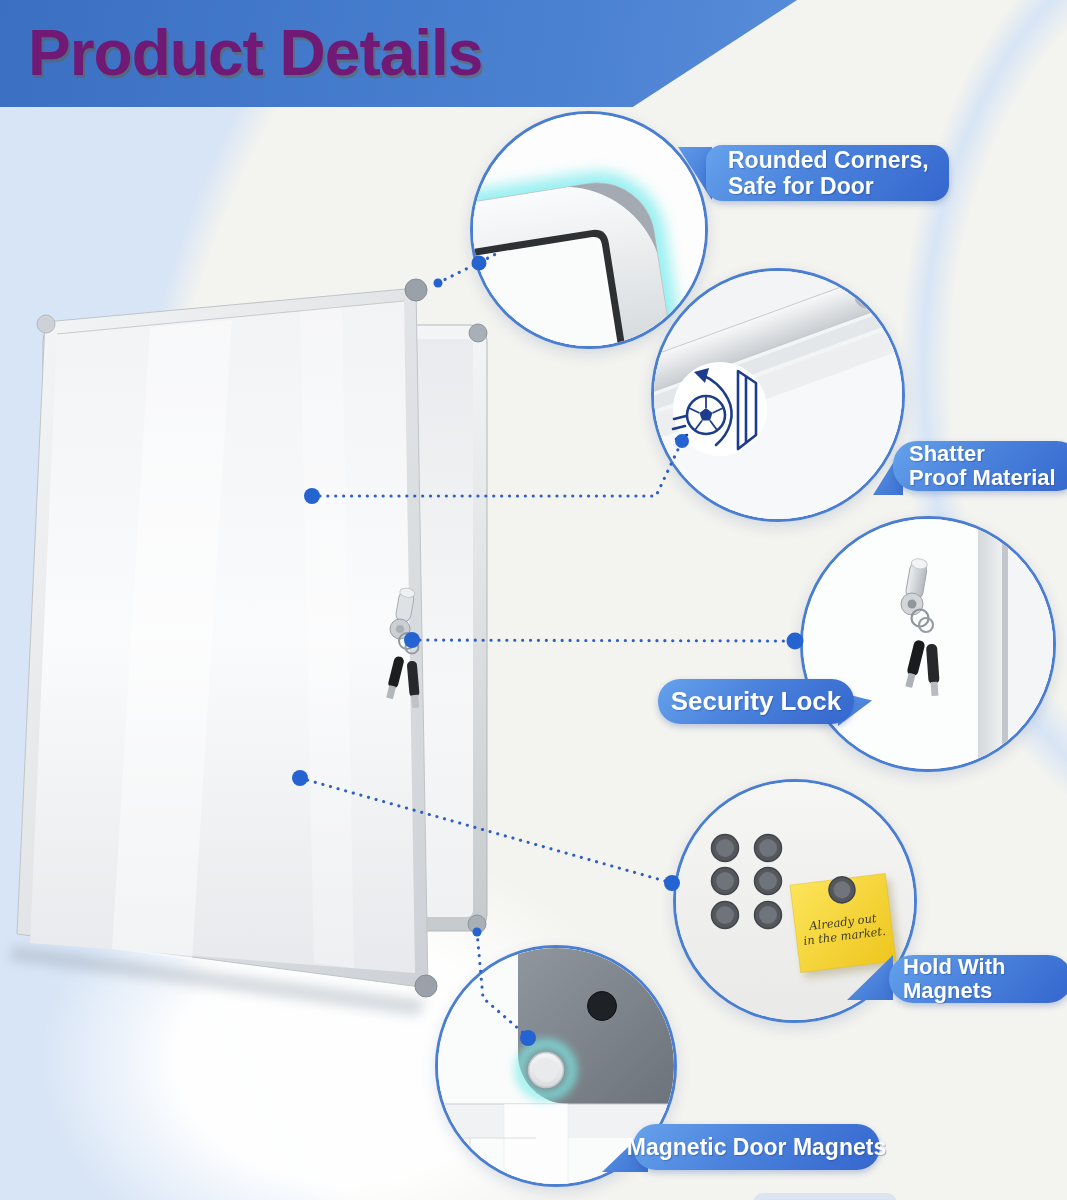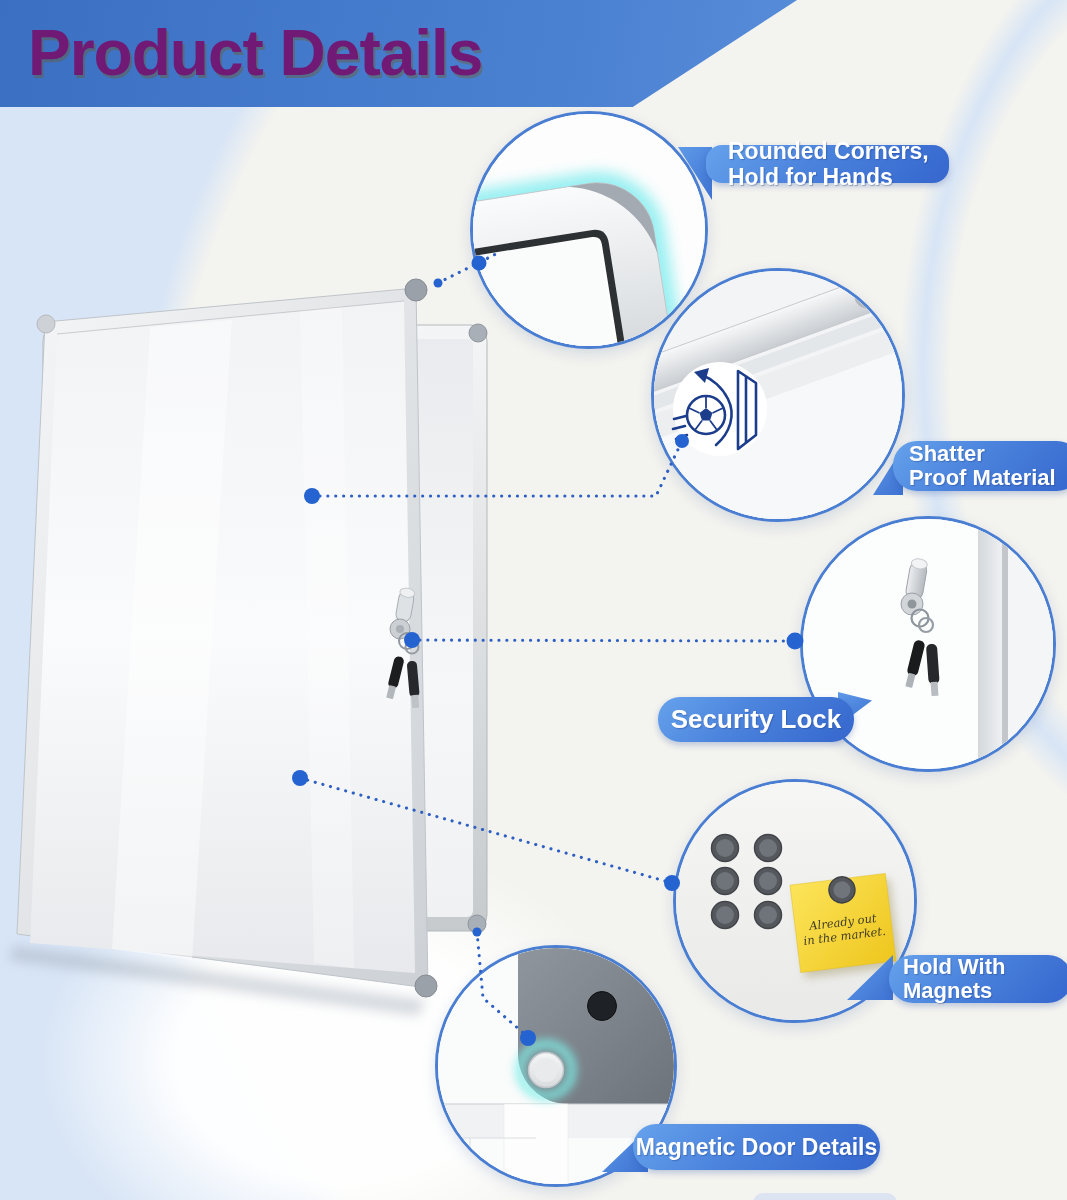"Rounded Corners," div.abs { height: 38px -> 56px }
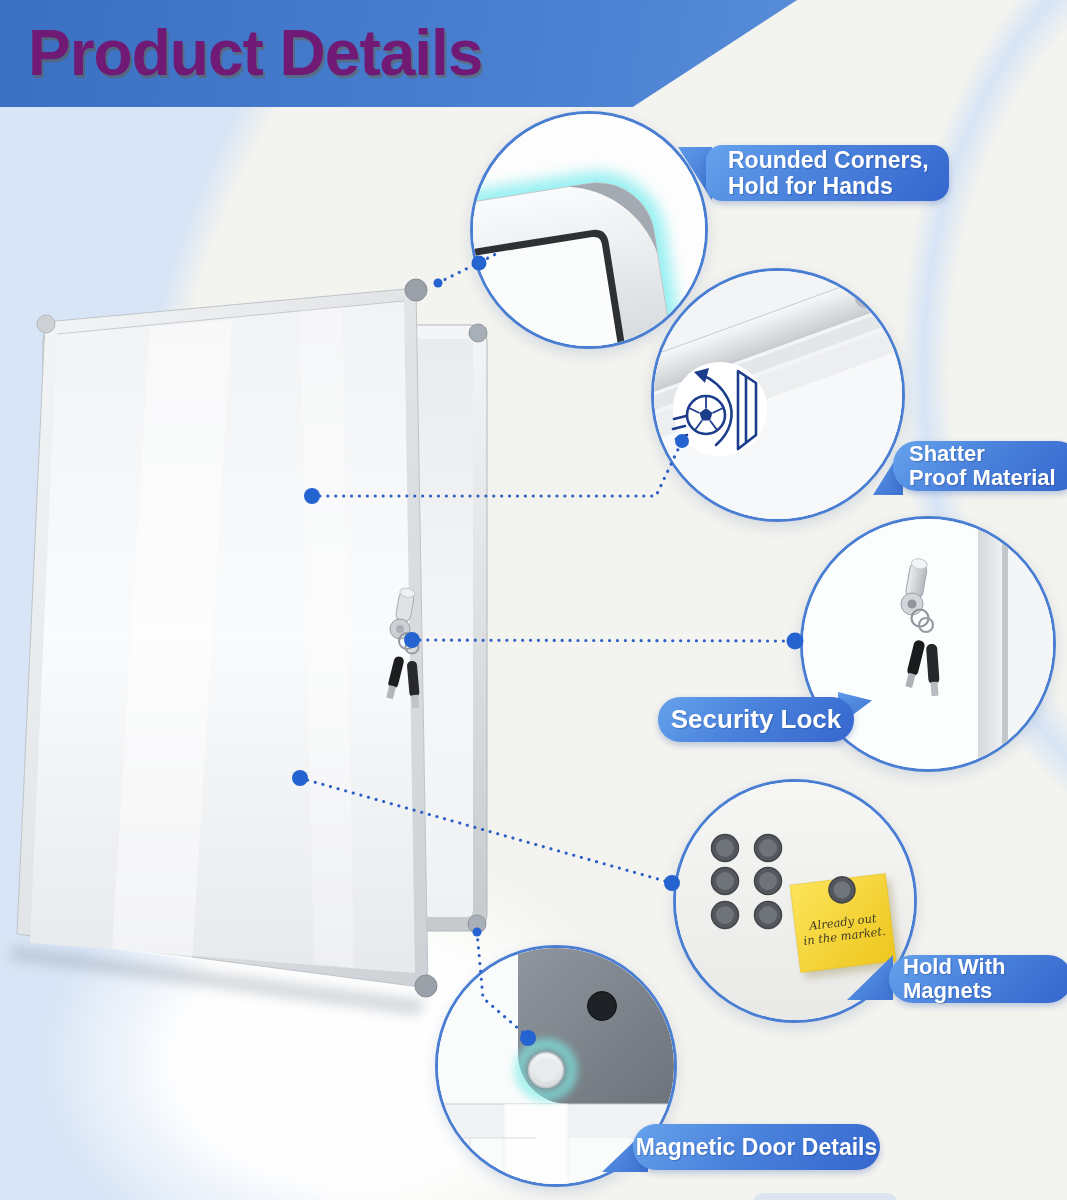"Hold for Hands" span { text: Hold for Hands -> Safe for Door }
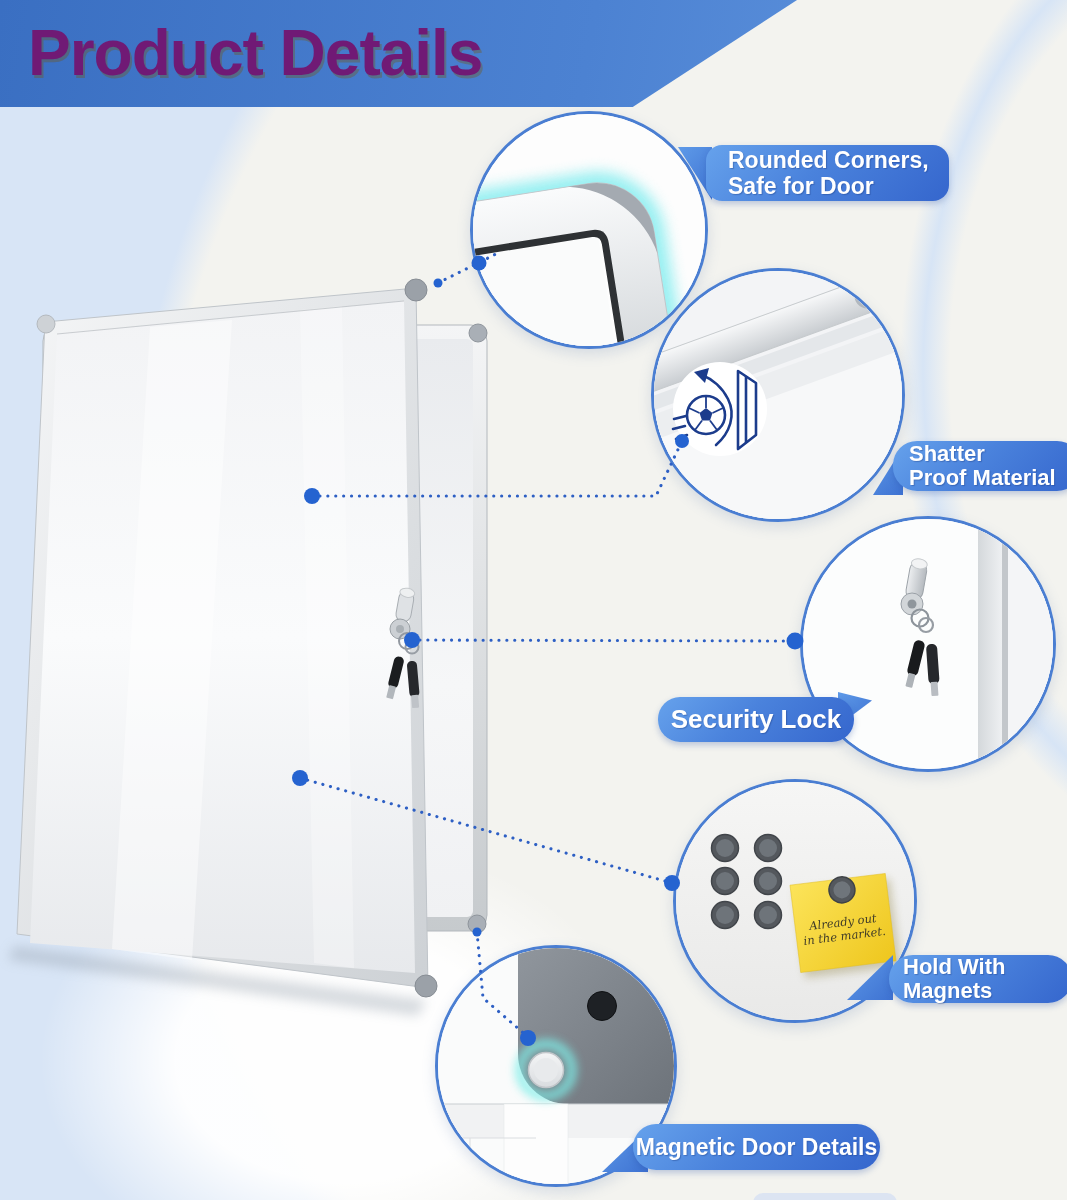"Security Lock" div.abs { top: 697px -> 679px }
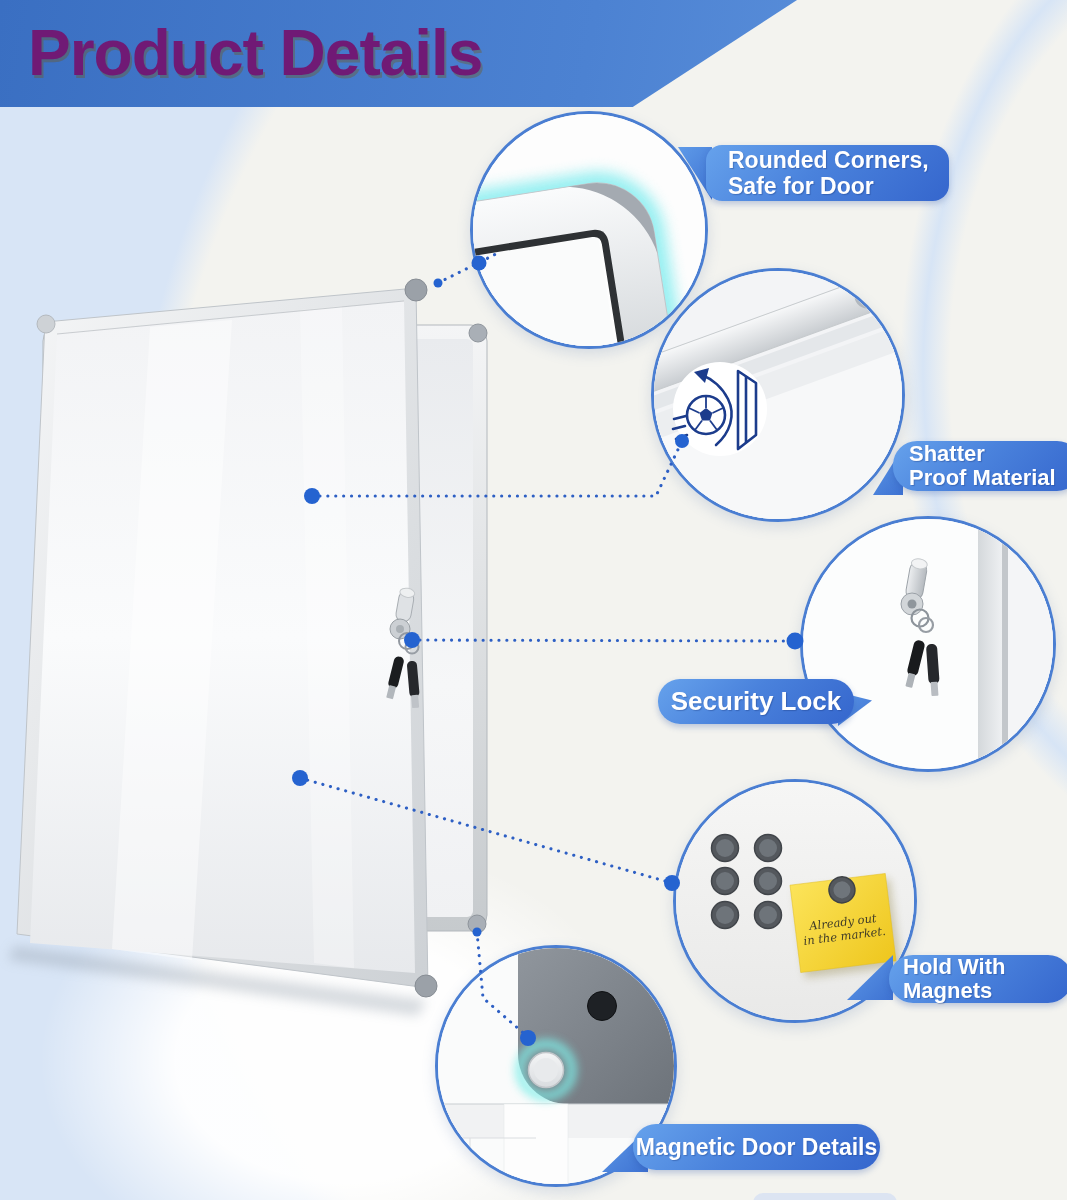"Magnetic Door Details" span { text: Details -> Magnets }
